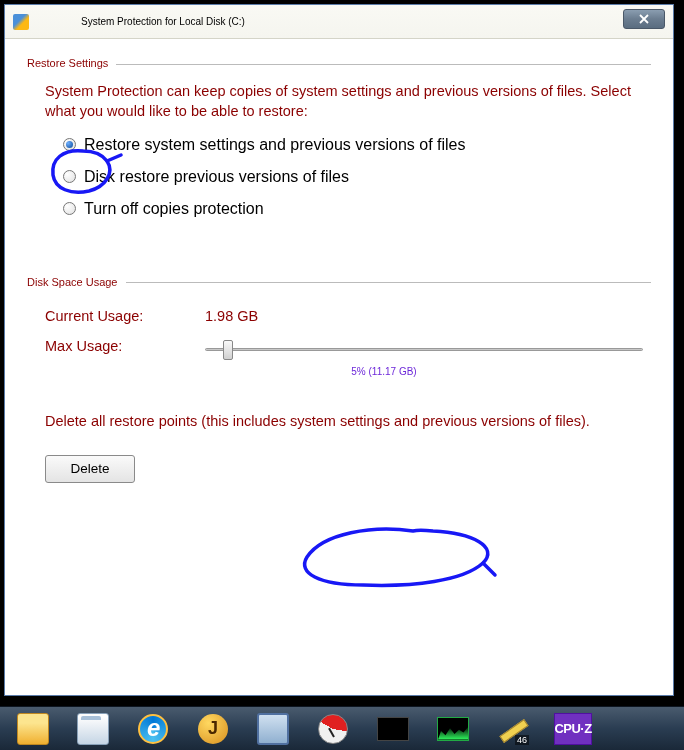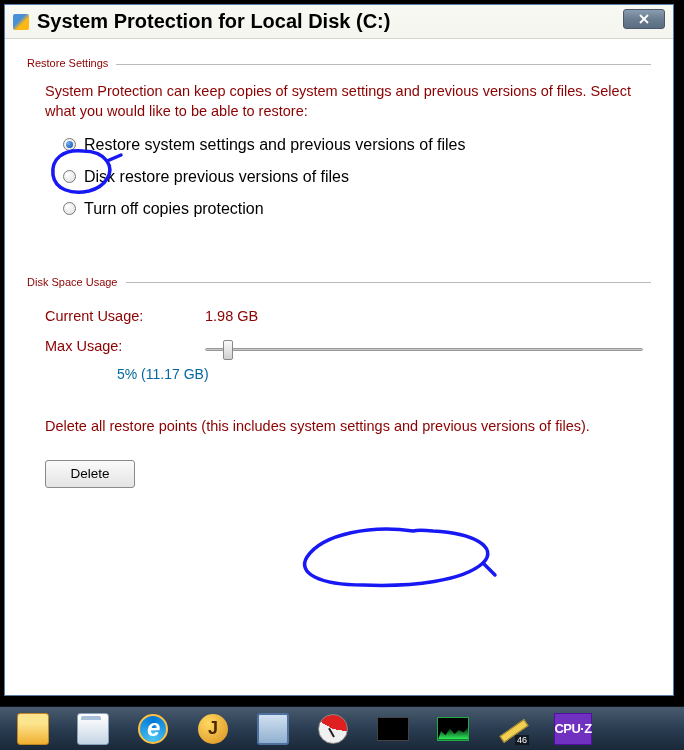"System Protection for Local Disk" .titlebar-text { font-size: 20px -> 10px; font-weight: bold -> normal; margin-left: none -> 44px }
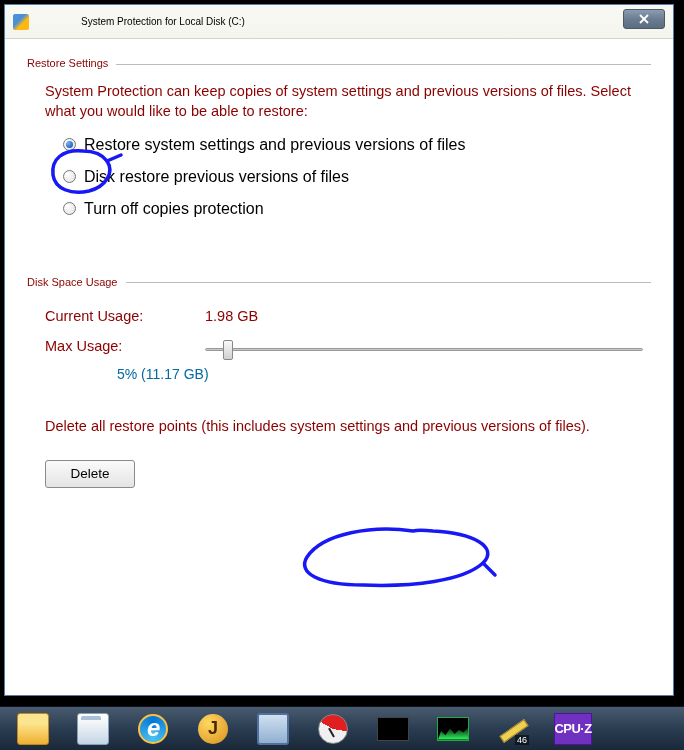"5% (11.17 GB)" .slider-value-row { color: #0369a1 -> #6d28d9; font-size: 14px -> 10px; text-align: left -> center }
